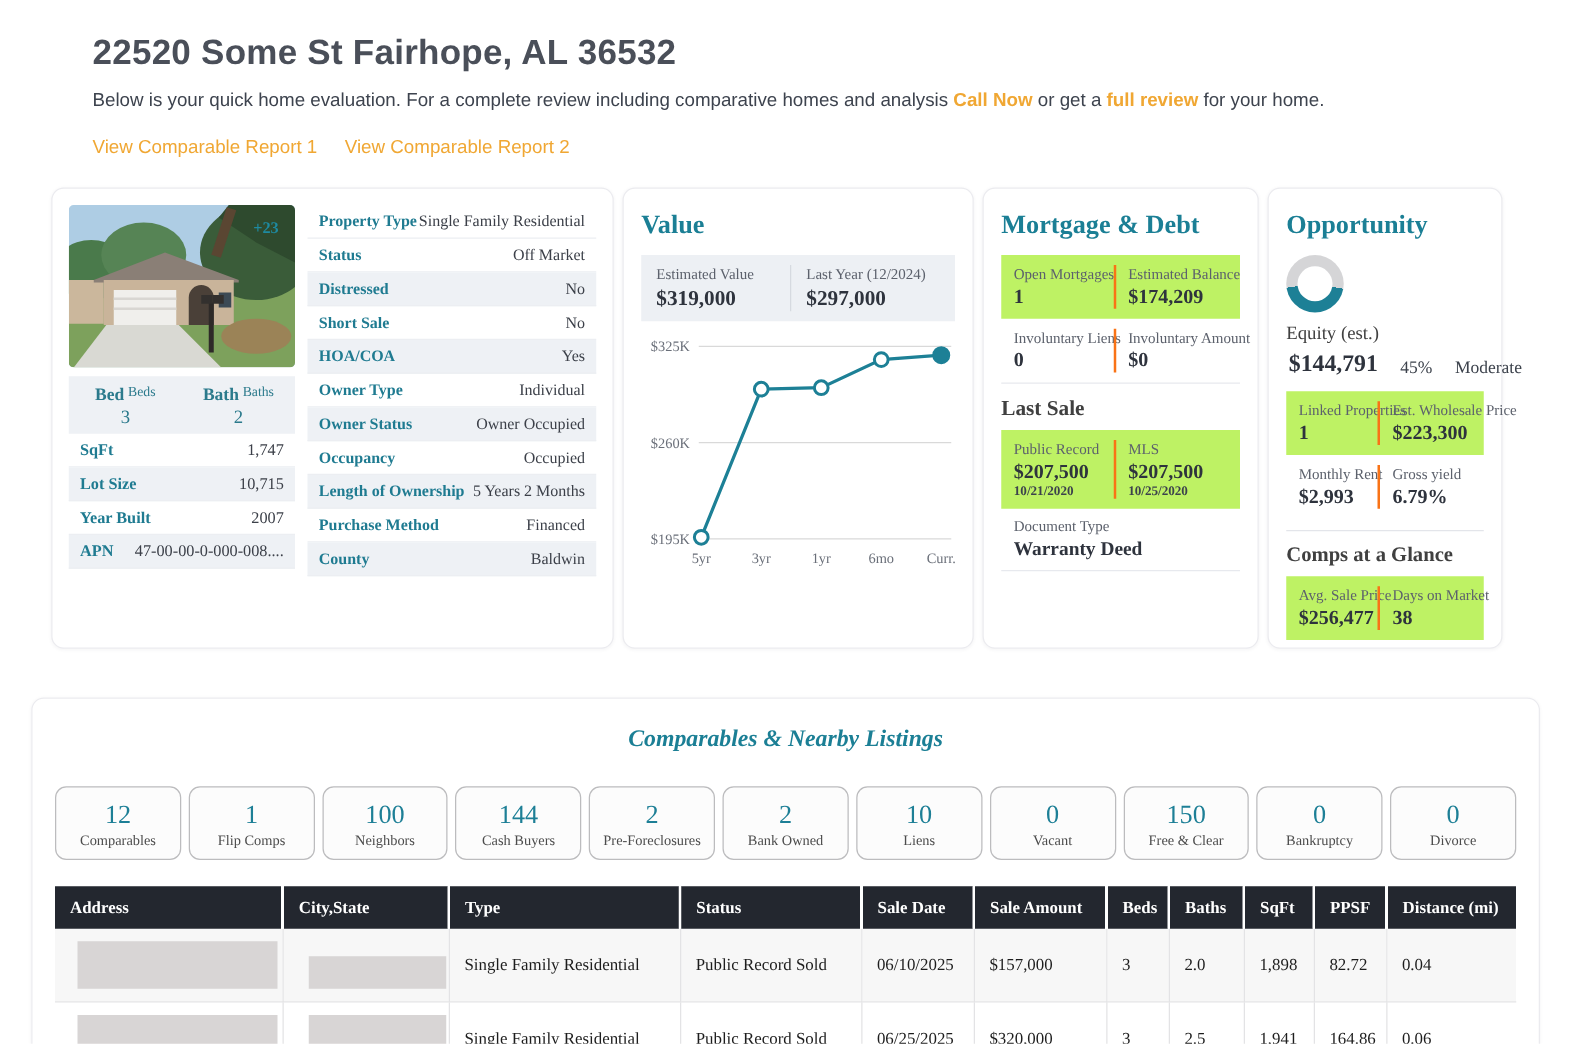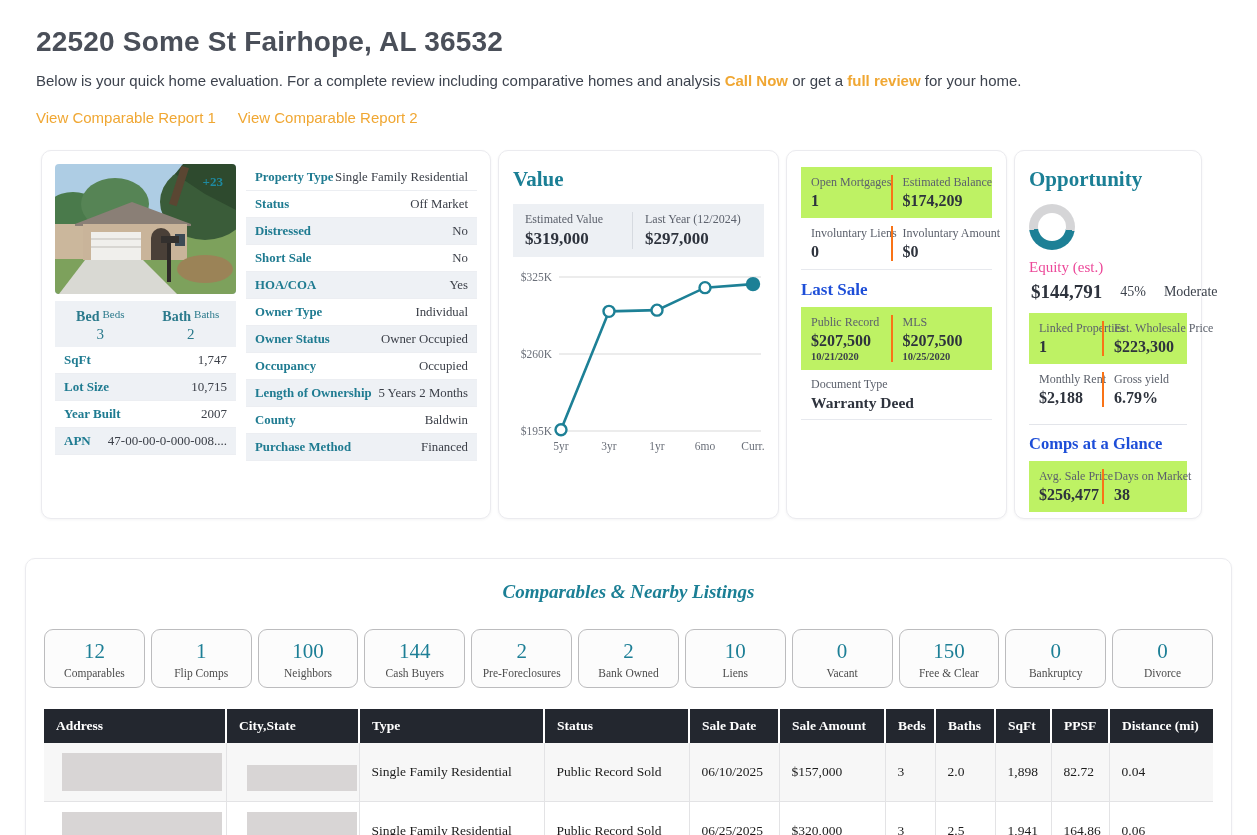"22520 Some St Fairhope, AL" .page-header { padding: 26px 40px 0 36px -> 26px 40px 0 74px }
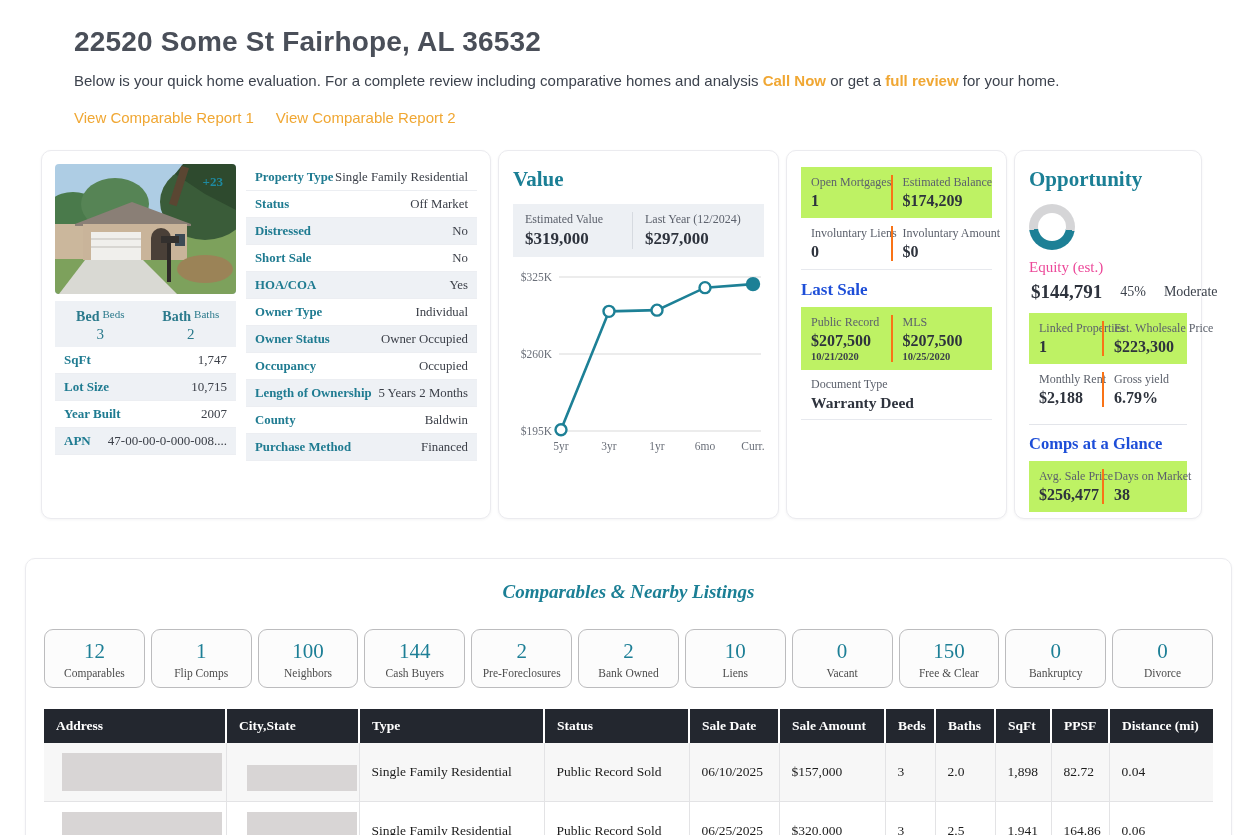"Mortgage & Debt" h2.card-title { html: none -> <h2>Mortgage &amp; Debt</h2> }
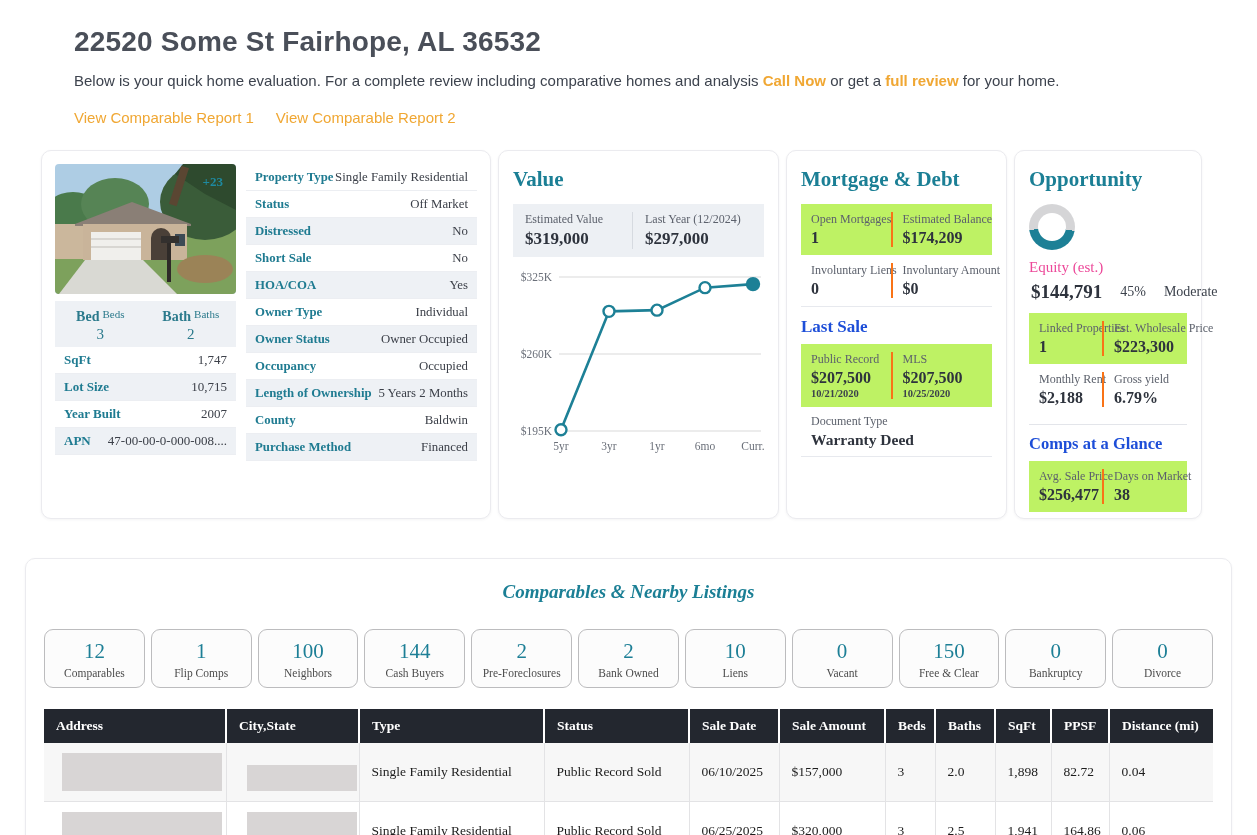"Equity (est.)" .equity-label { color: #ec4899 -> #404040 }
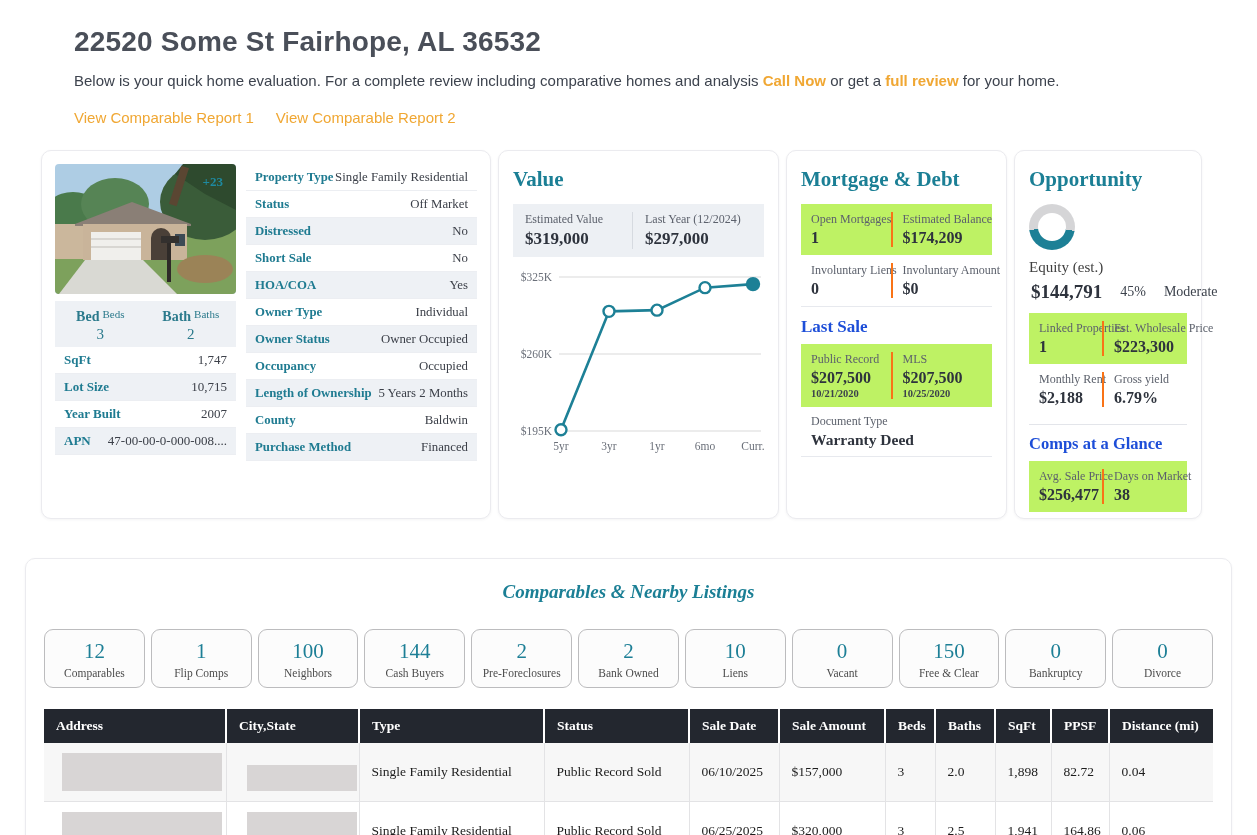"$144,791" .equity-row { align-items: center -> flex-end }
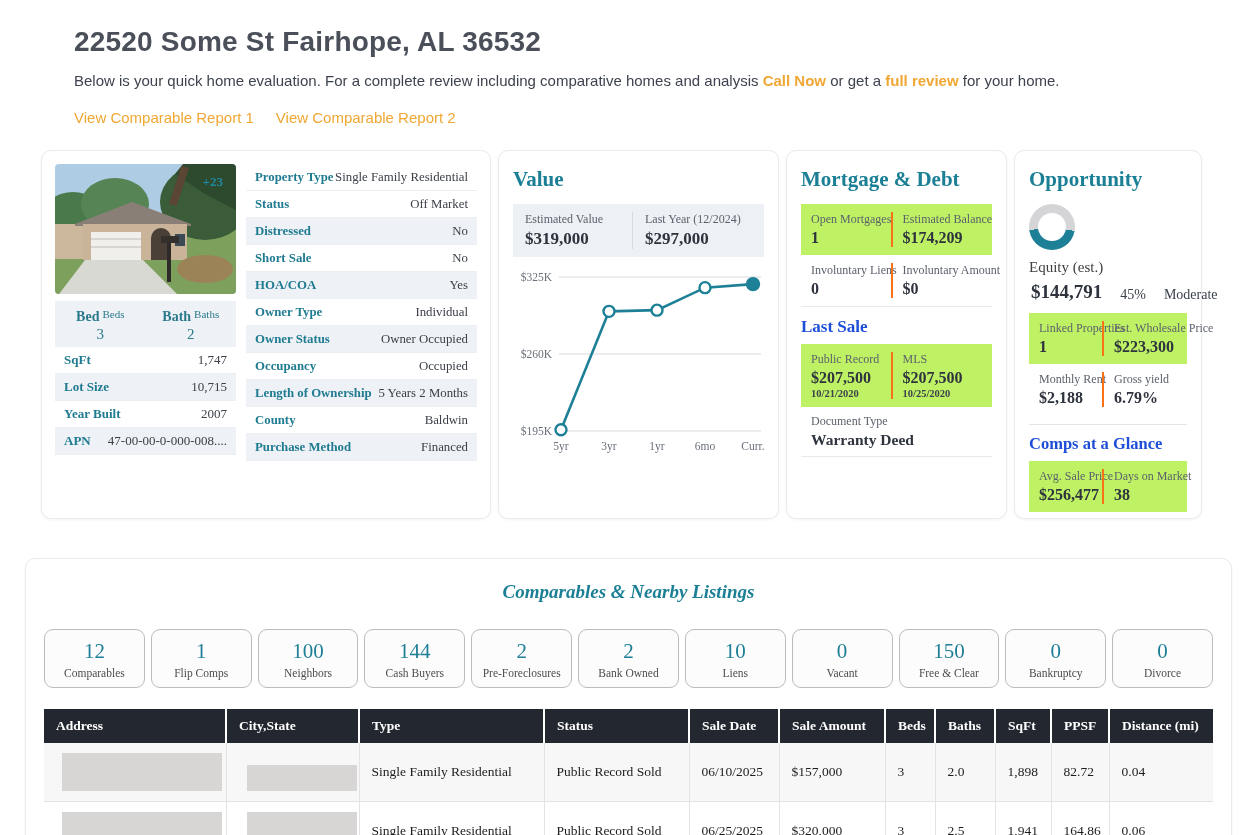"Last Sale" .sub-title { color: #1d4ed8 -> #404040 }
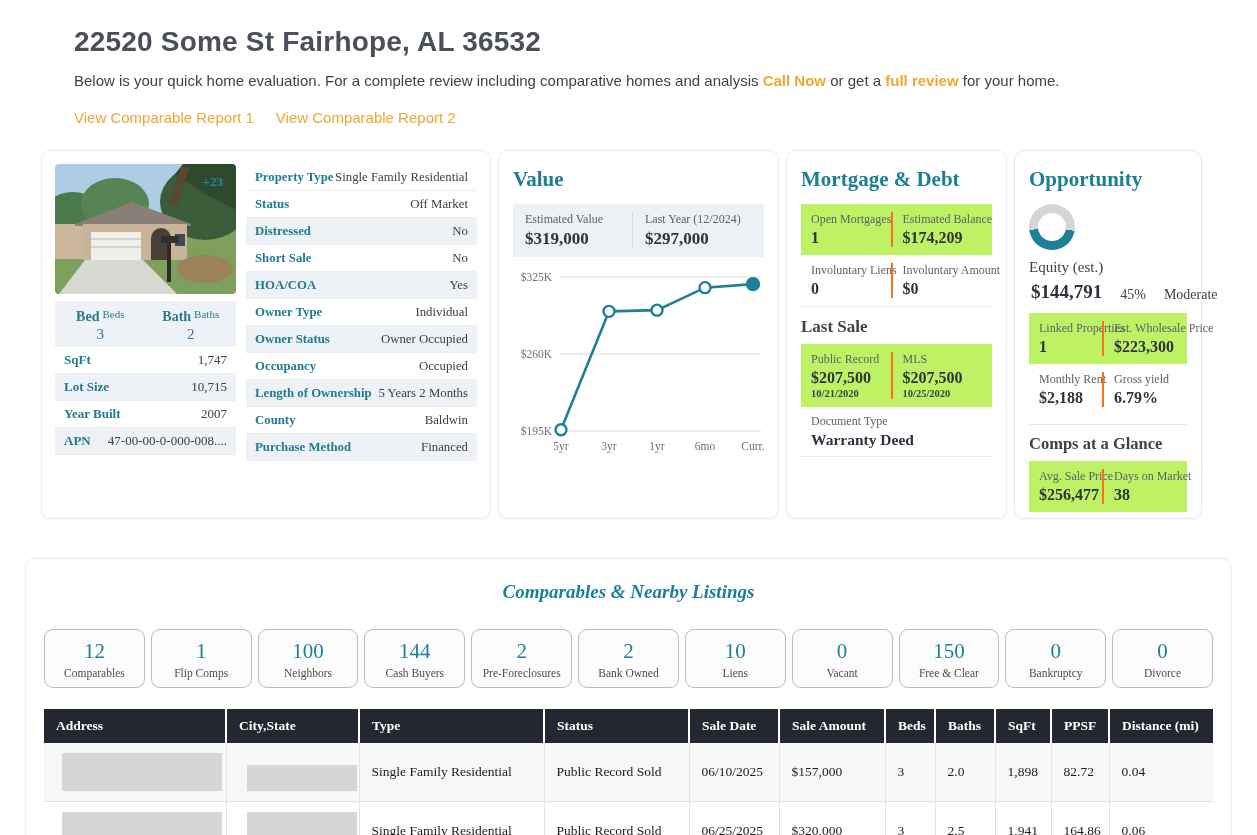"$2,188" div.st-value { text: $2,188 -> $2,993 }
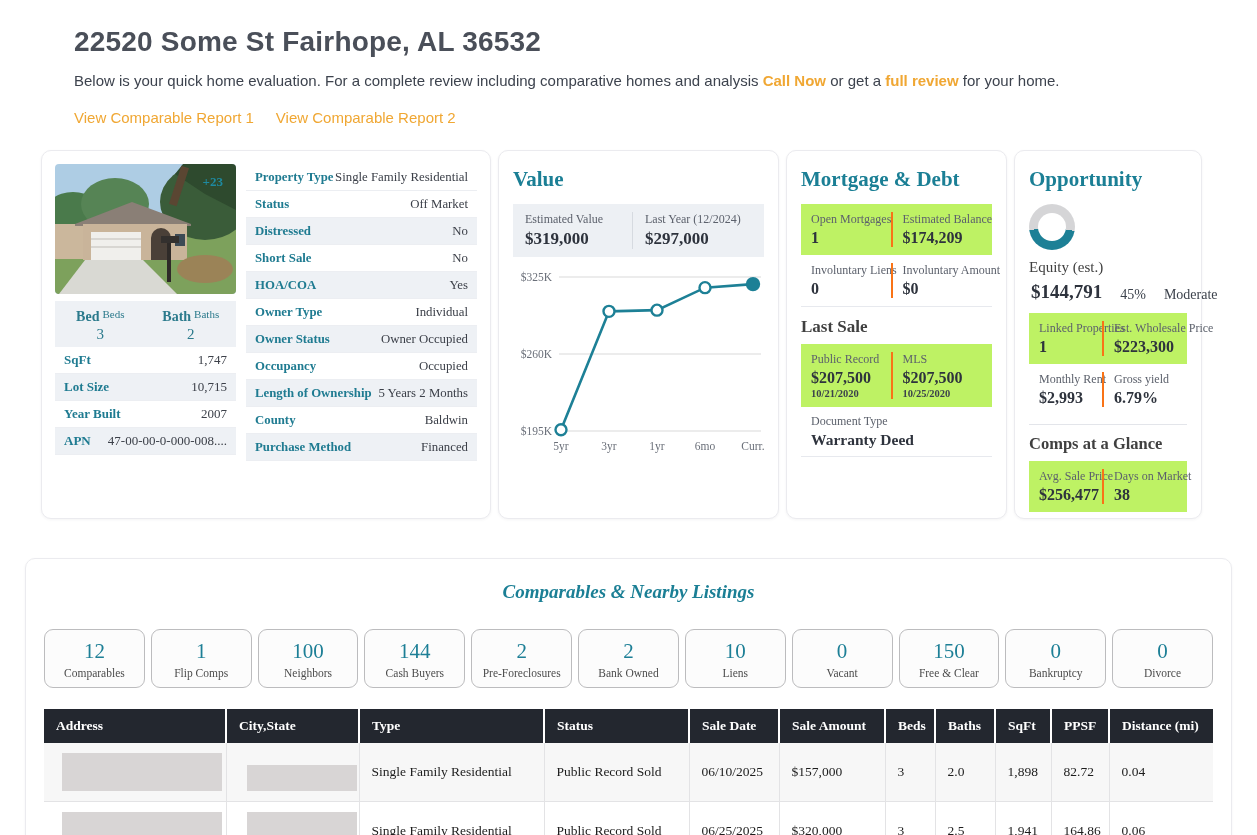"County" div.prow { order: before "Purchase Method" -> after "Purchase Method" }
